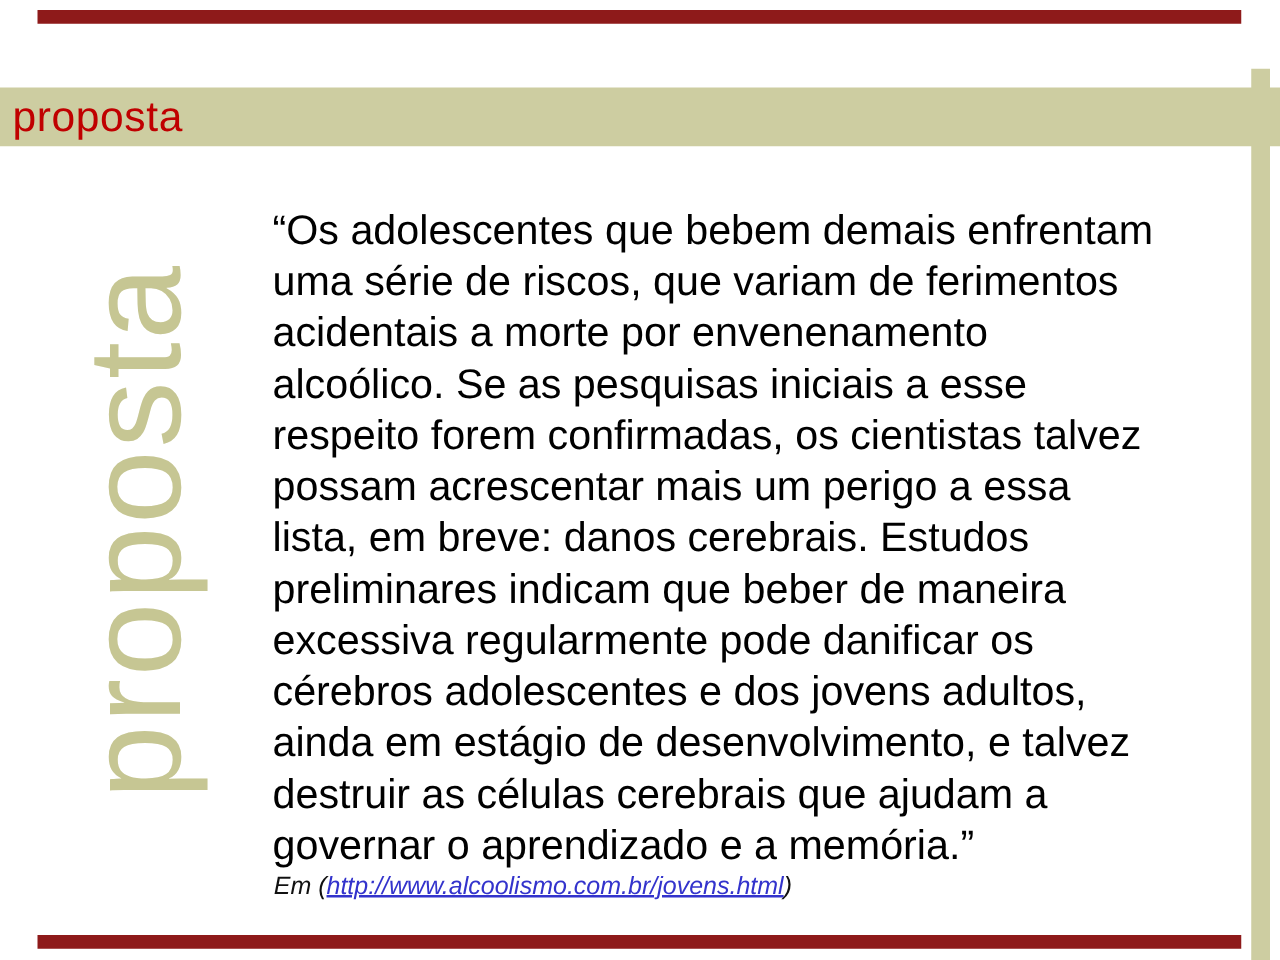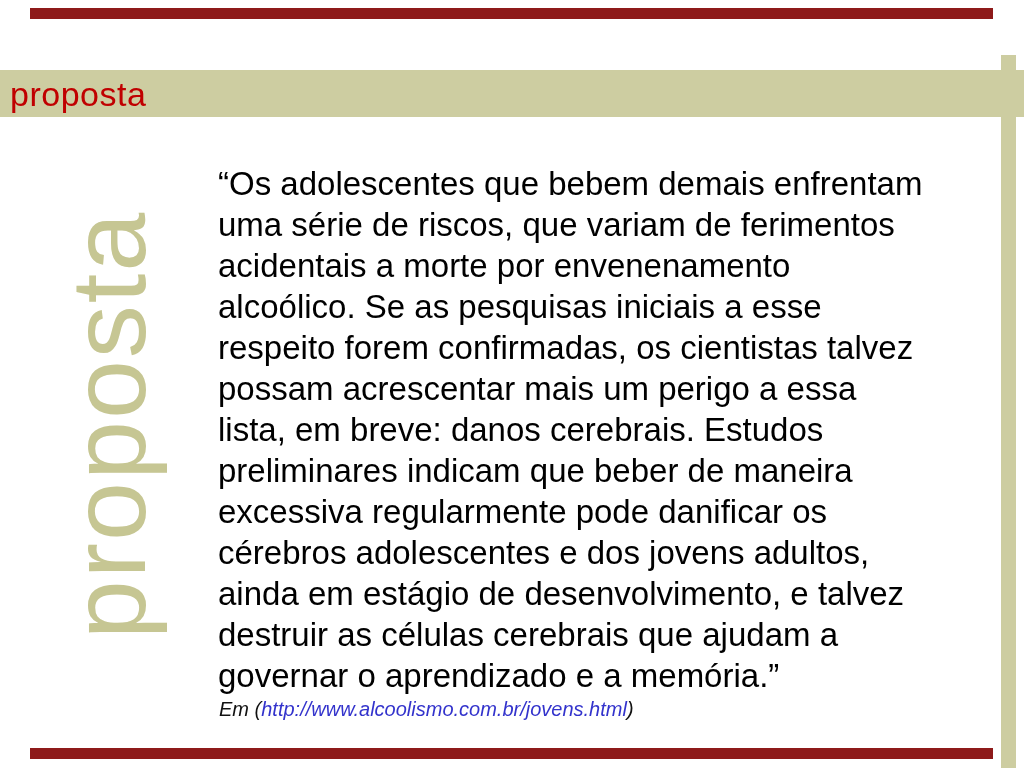"http://www.alcoolismo.com.br/jovens.html" .citation a { text-decoration: none -> underline }
